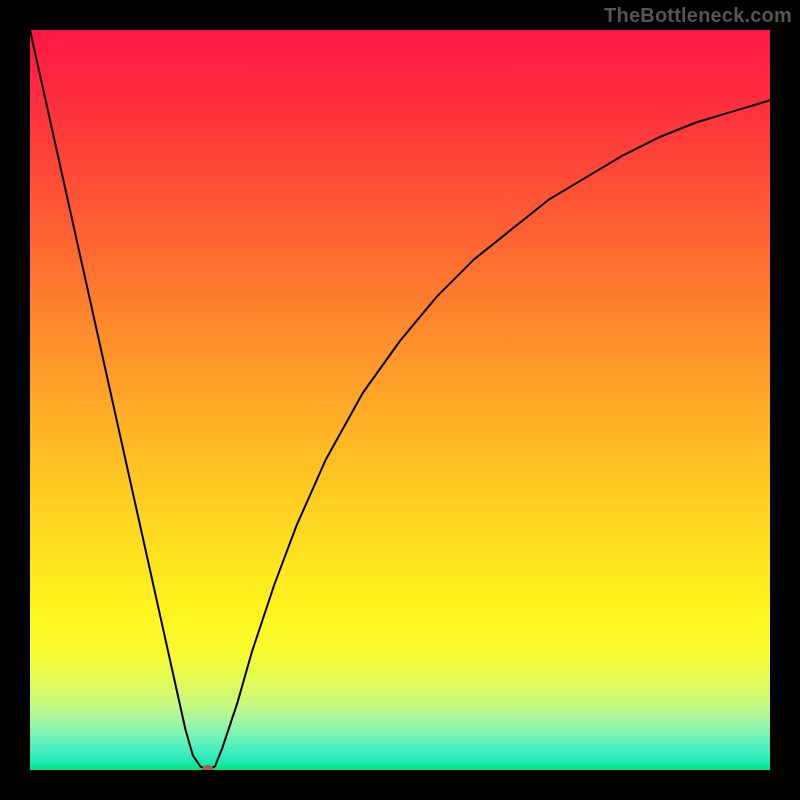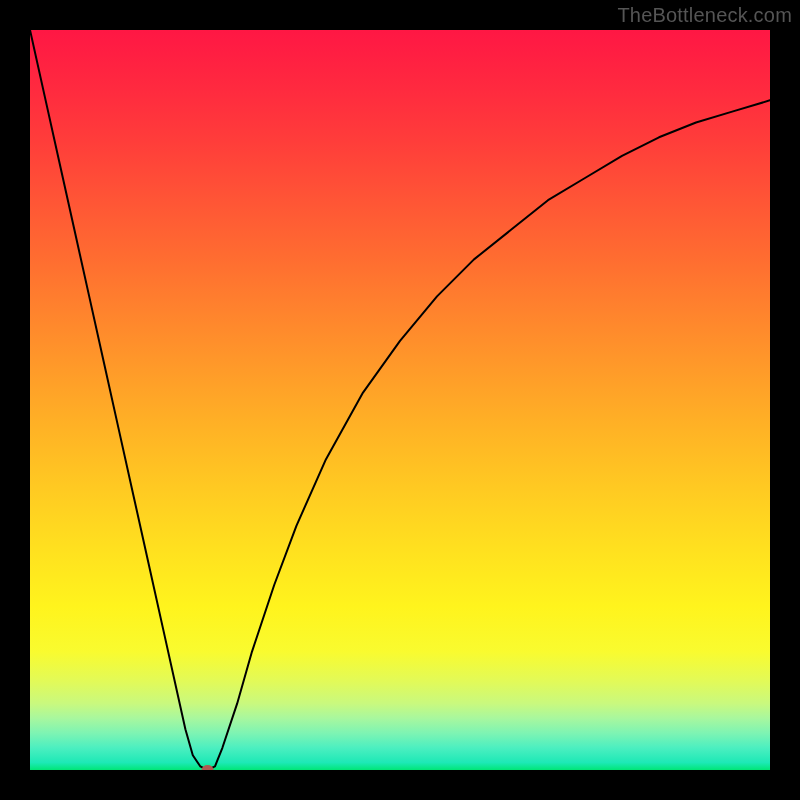"TheBottleneck.com" .watermark { font-weight: 400 -> 700 }
